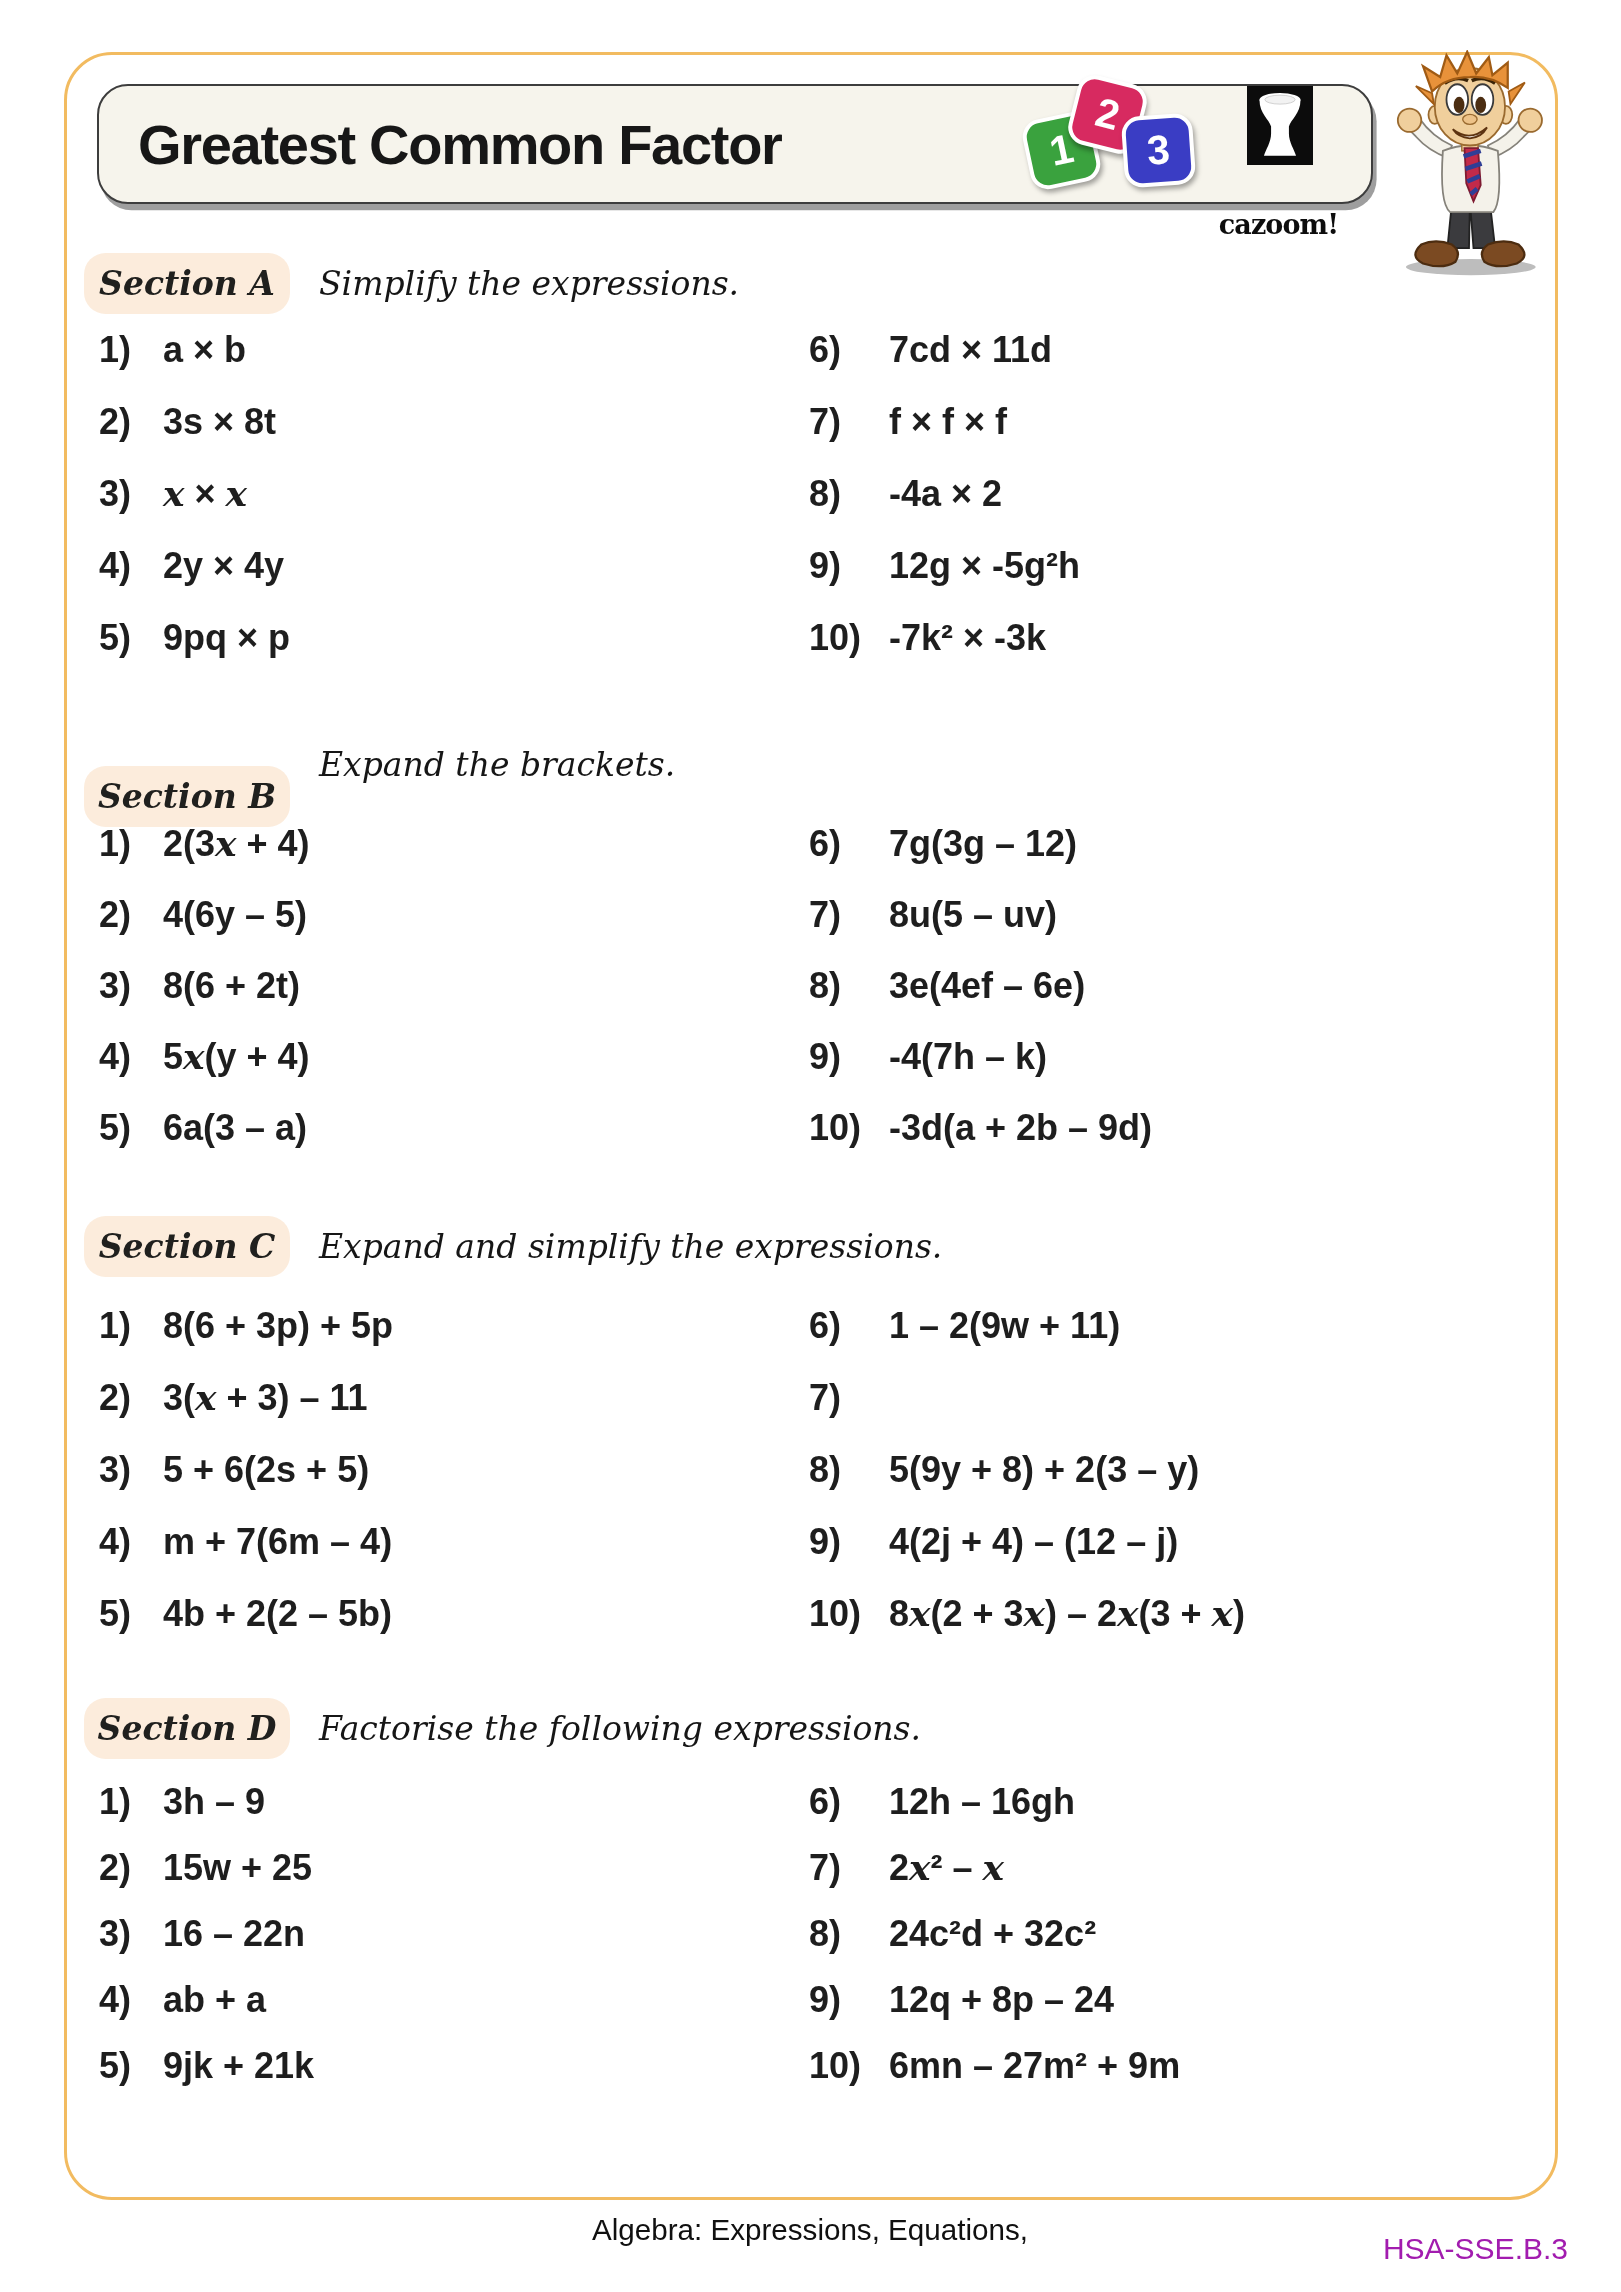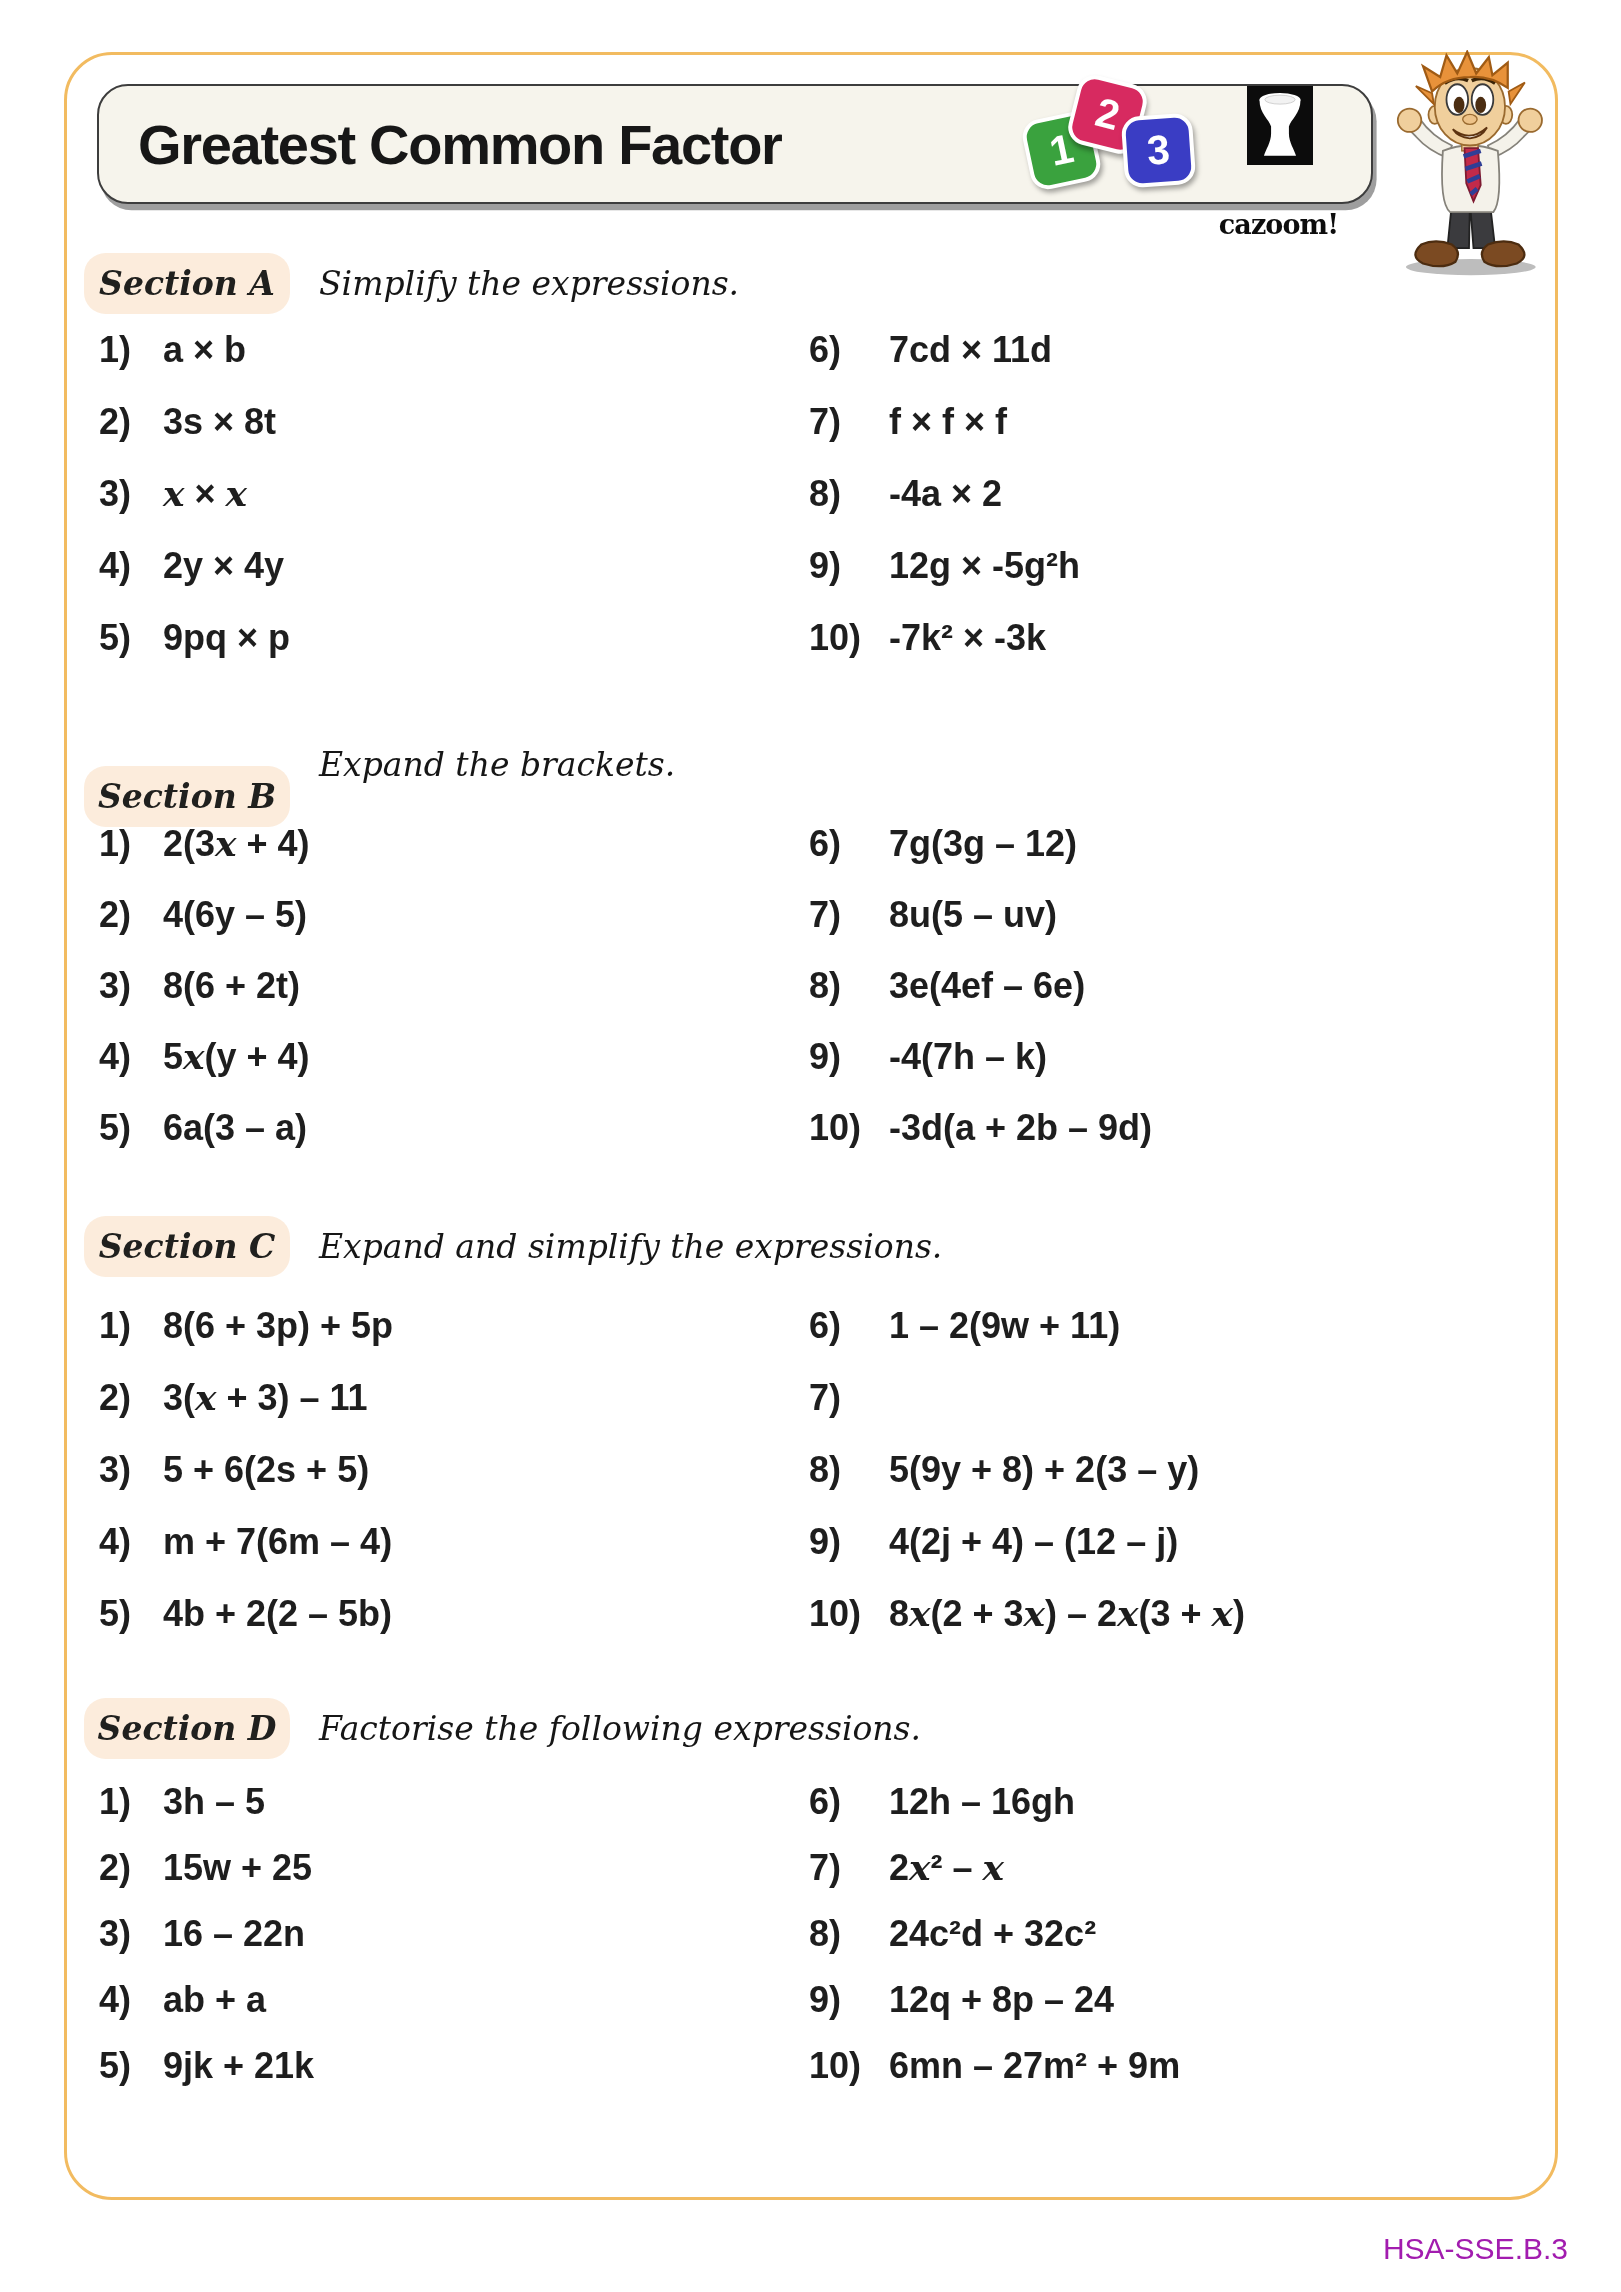"3h – 5" span.expr { text: 5 -> 9 }
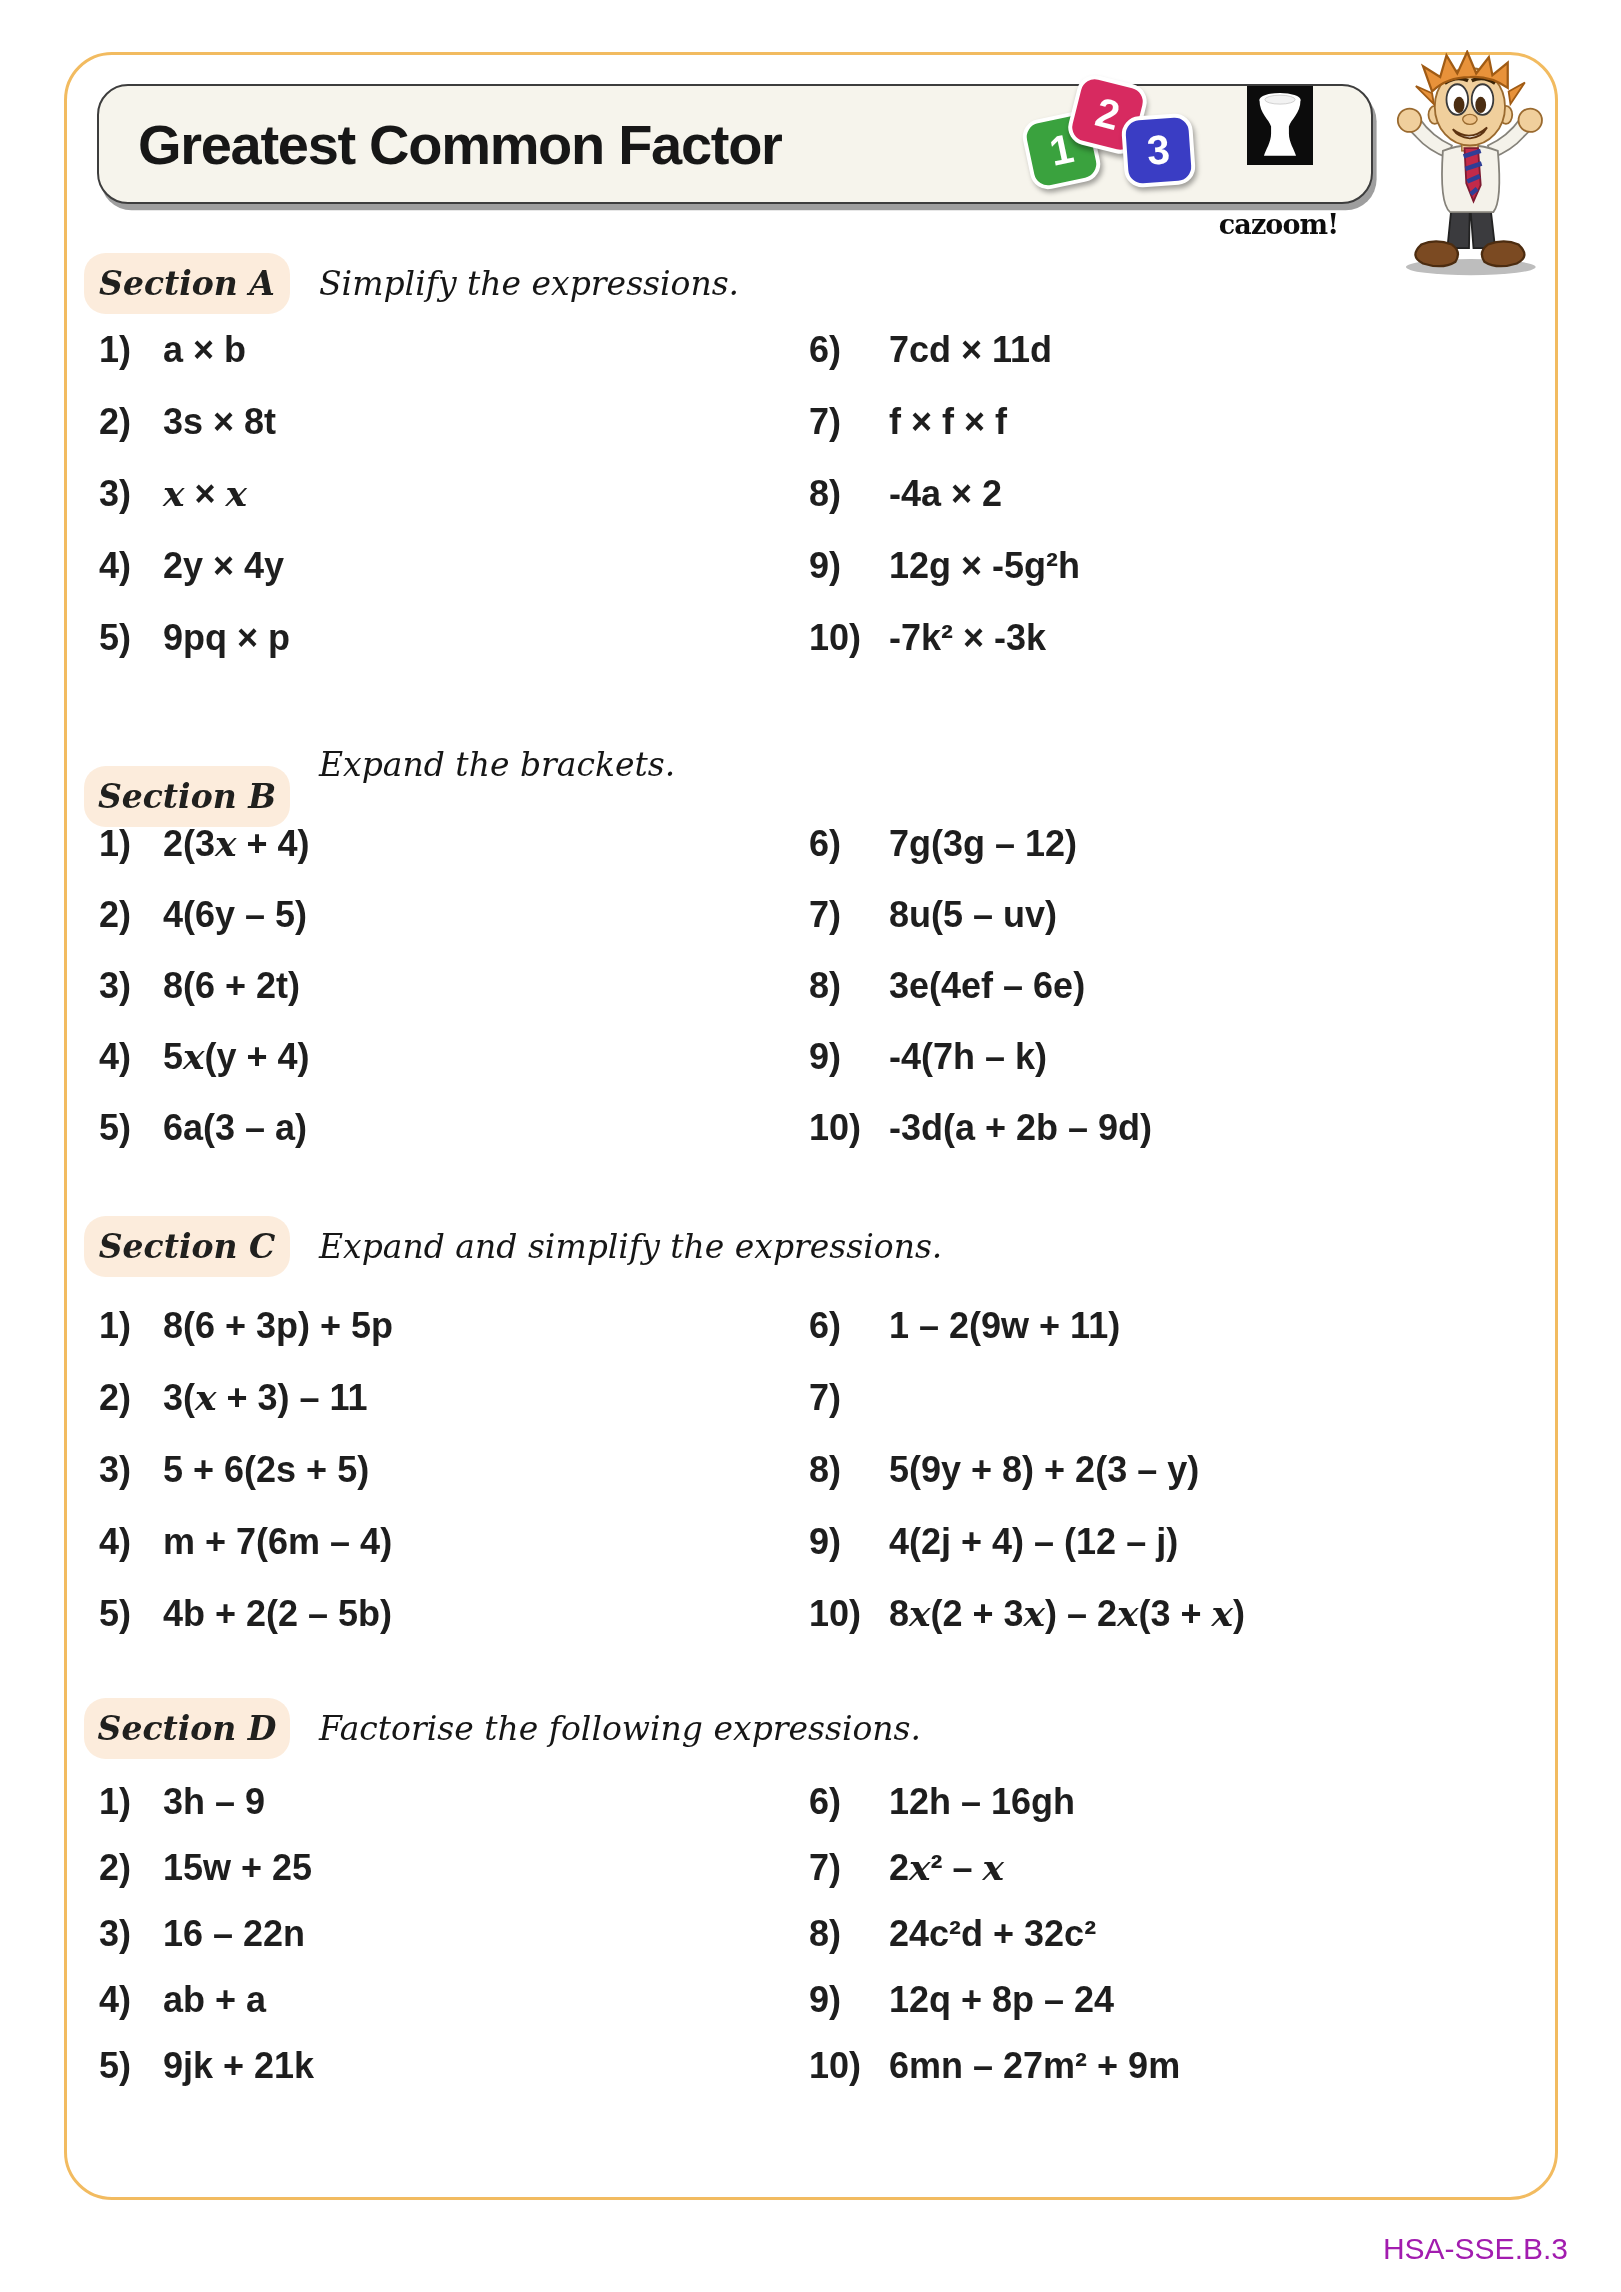"Algebra: Expressions, Equations," div { html: none -> <div>Algebra: Expressions, Equations,</div> }
